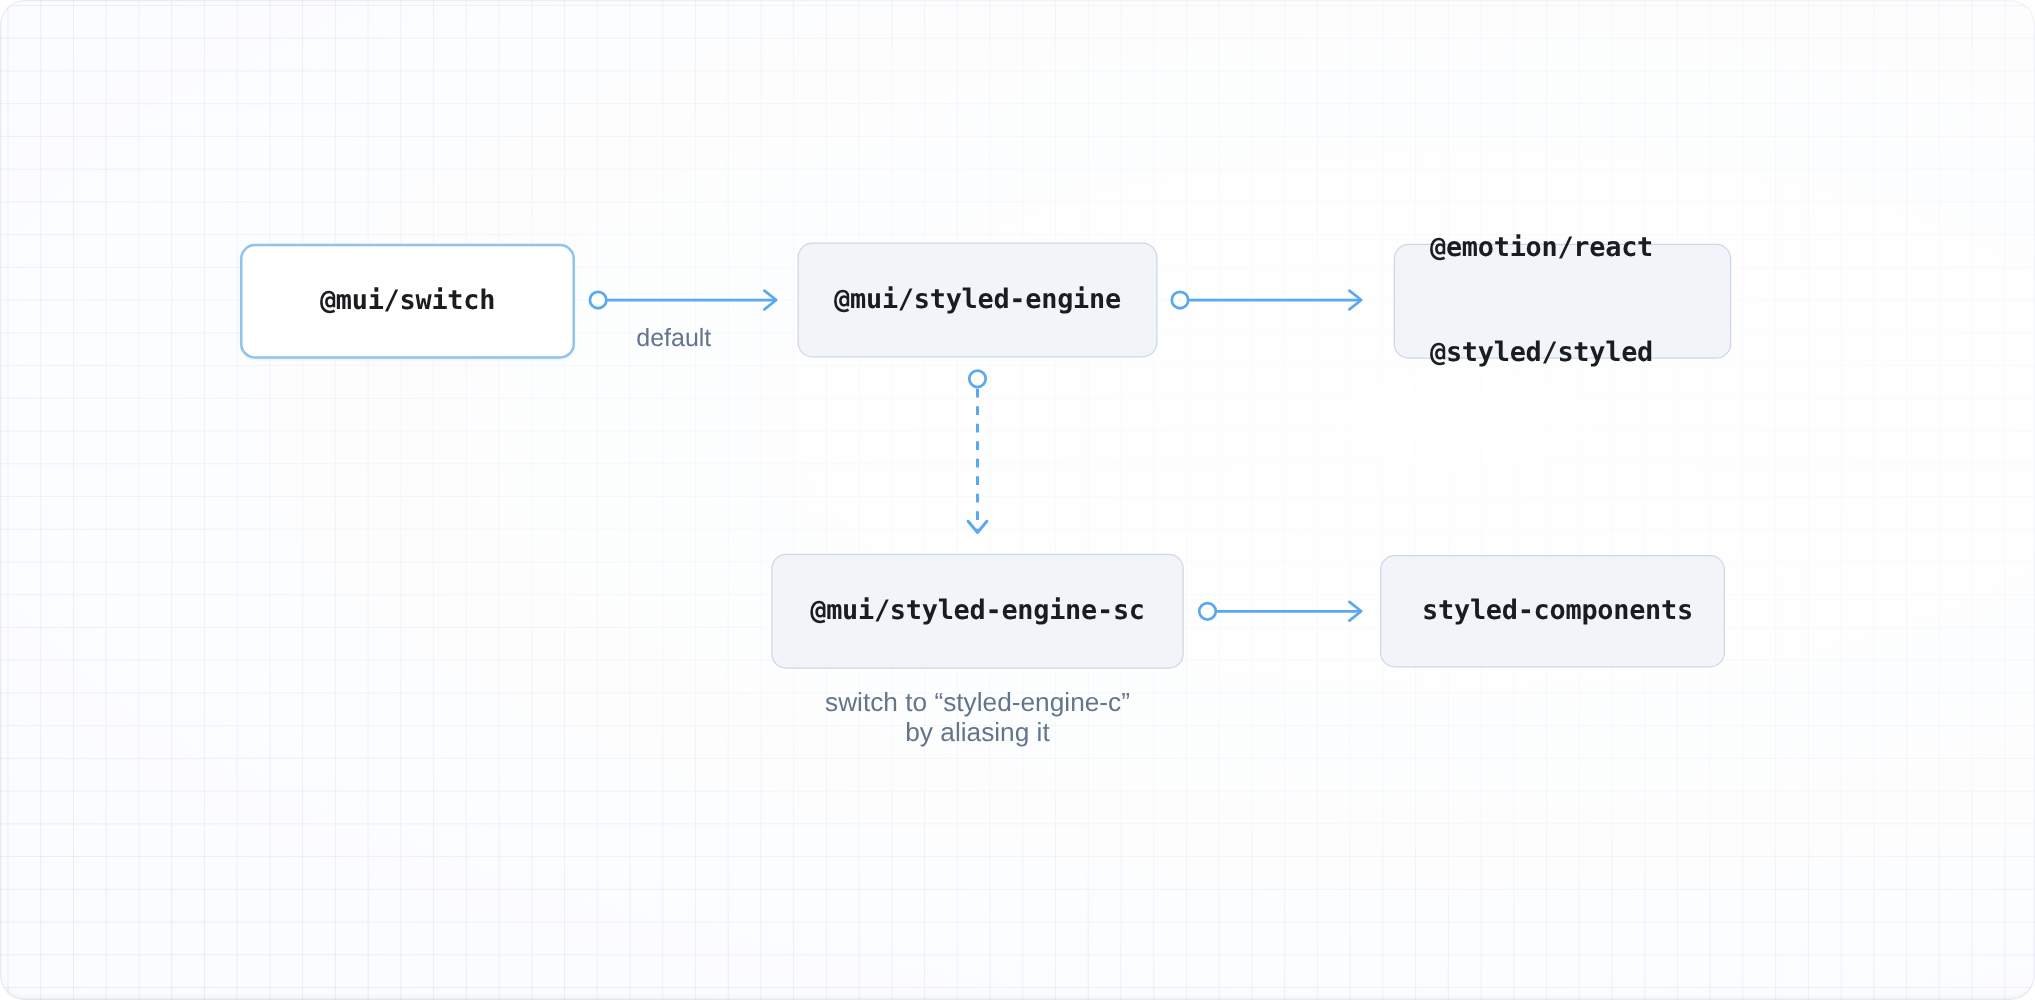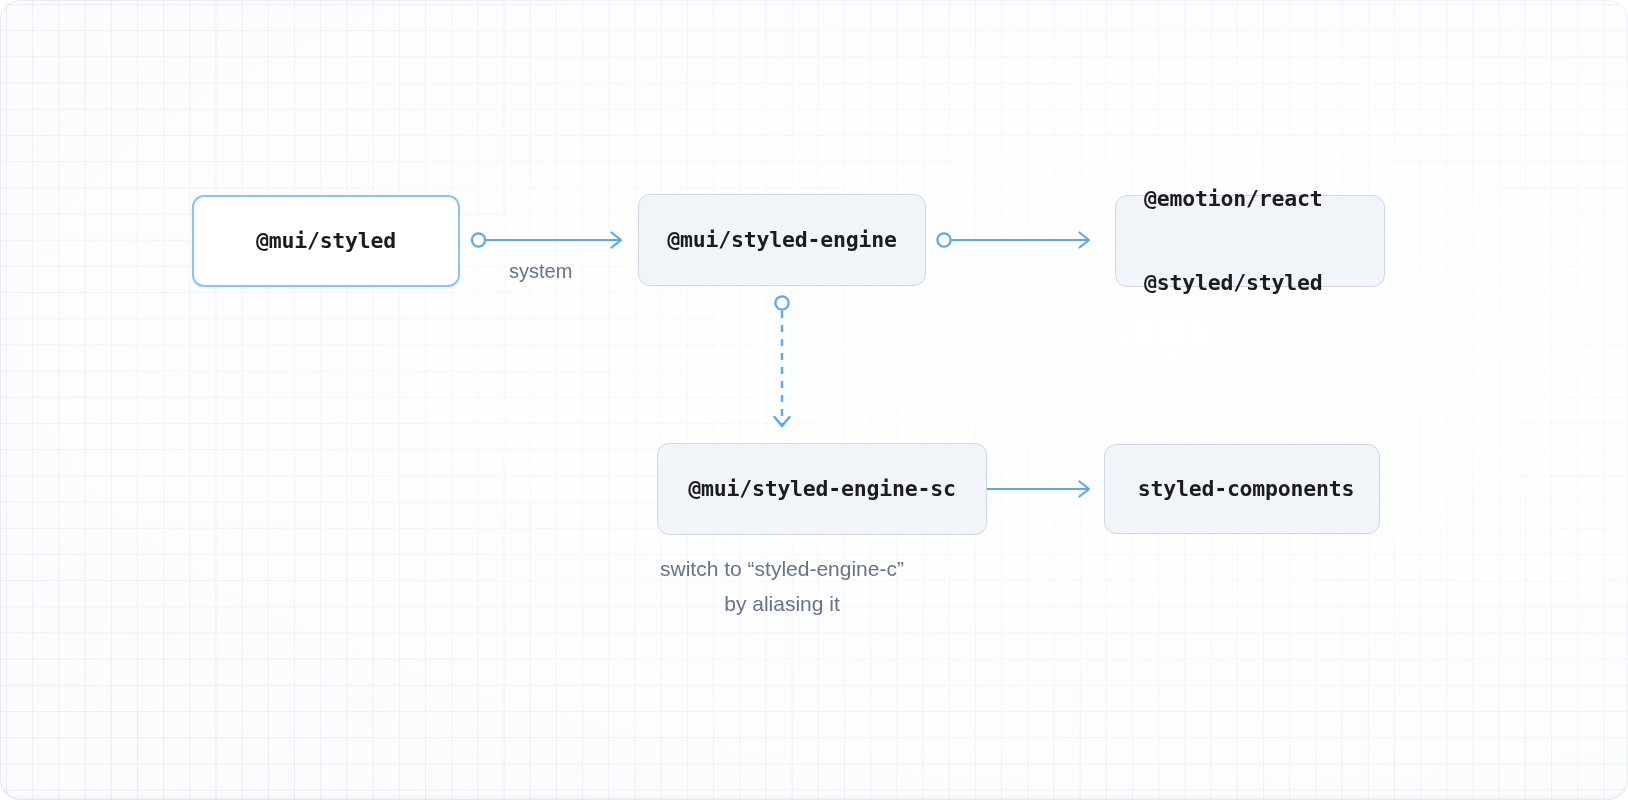"@mui/styled" span { text: @mui/styled -> @mui/switch }
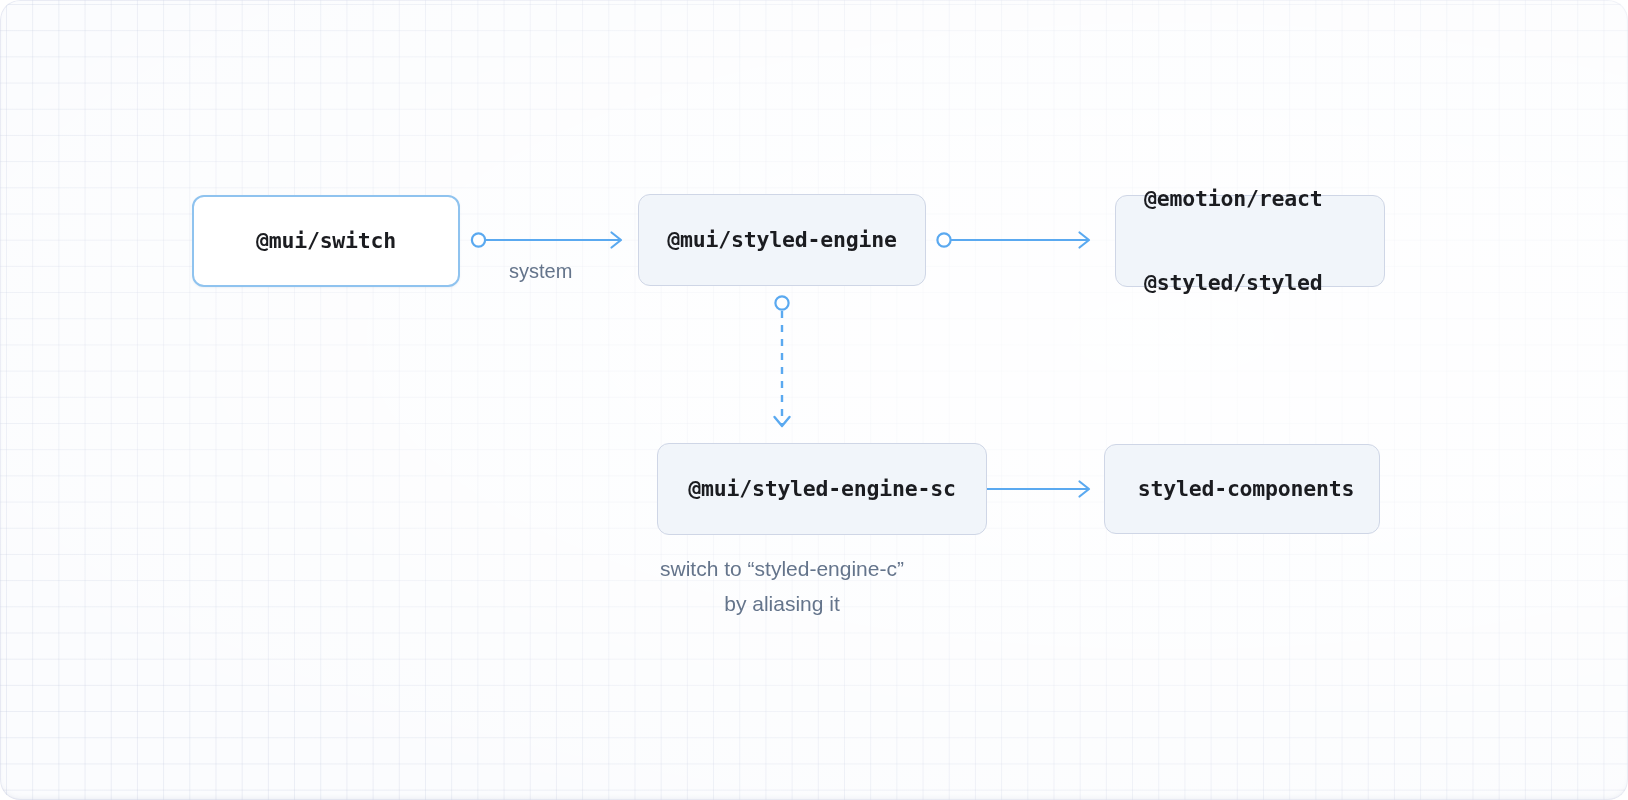"system" div.edge-label { text: system -> default }
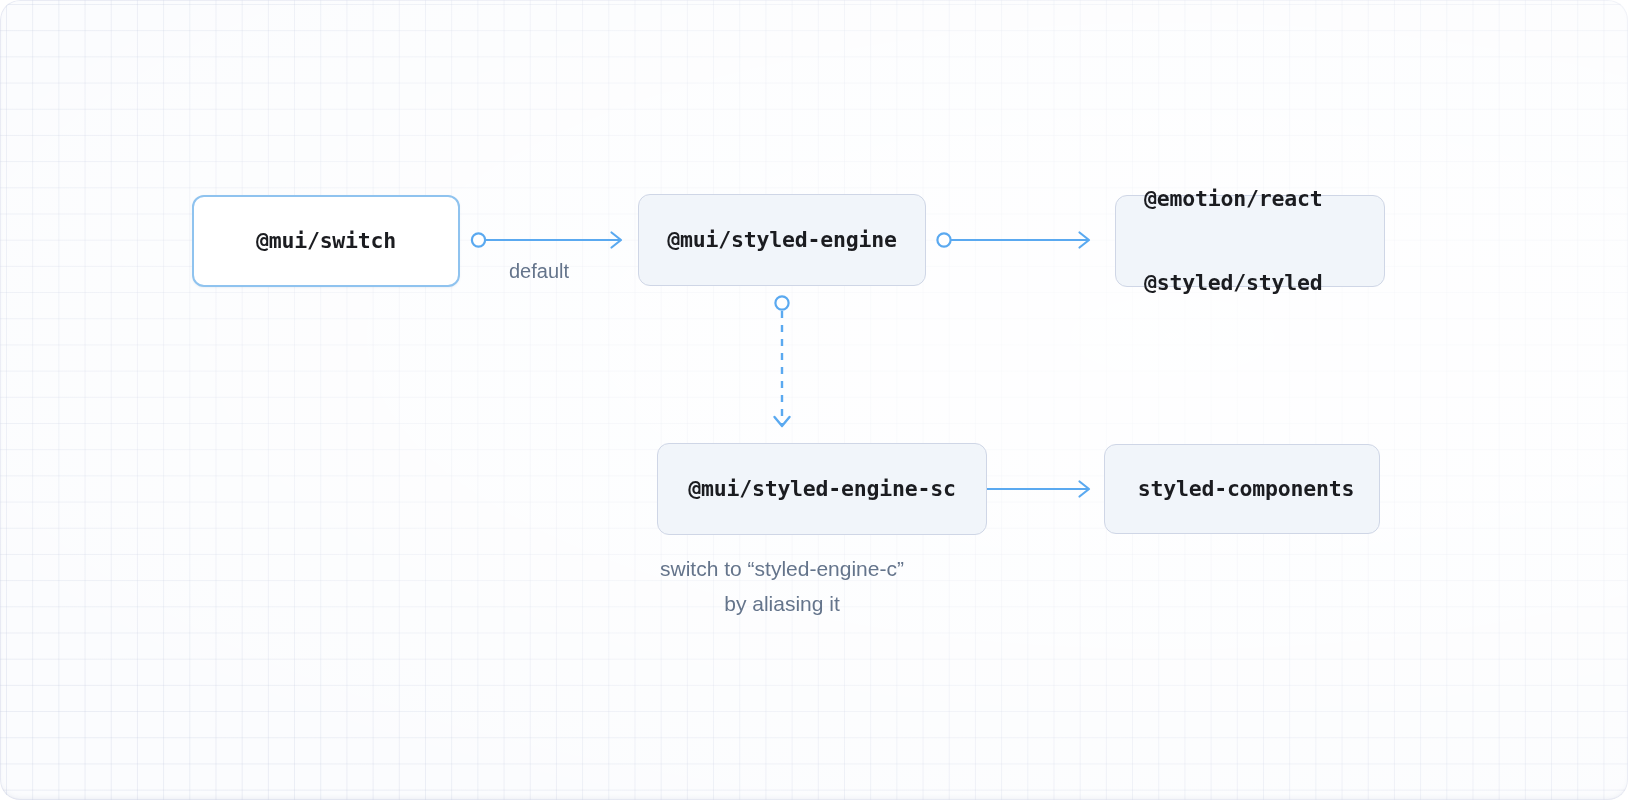"@mui/styled-engine-sc" #node-sc-engine { margin-left: 40px -> none }
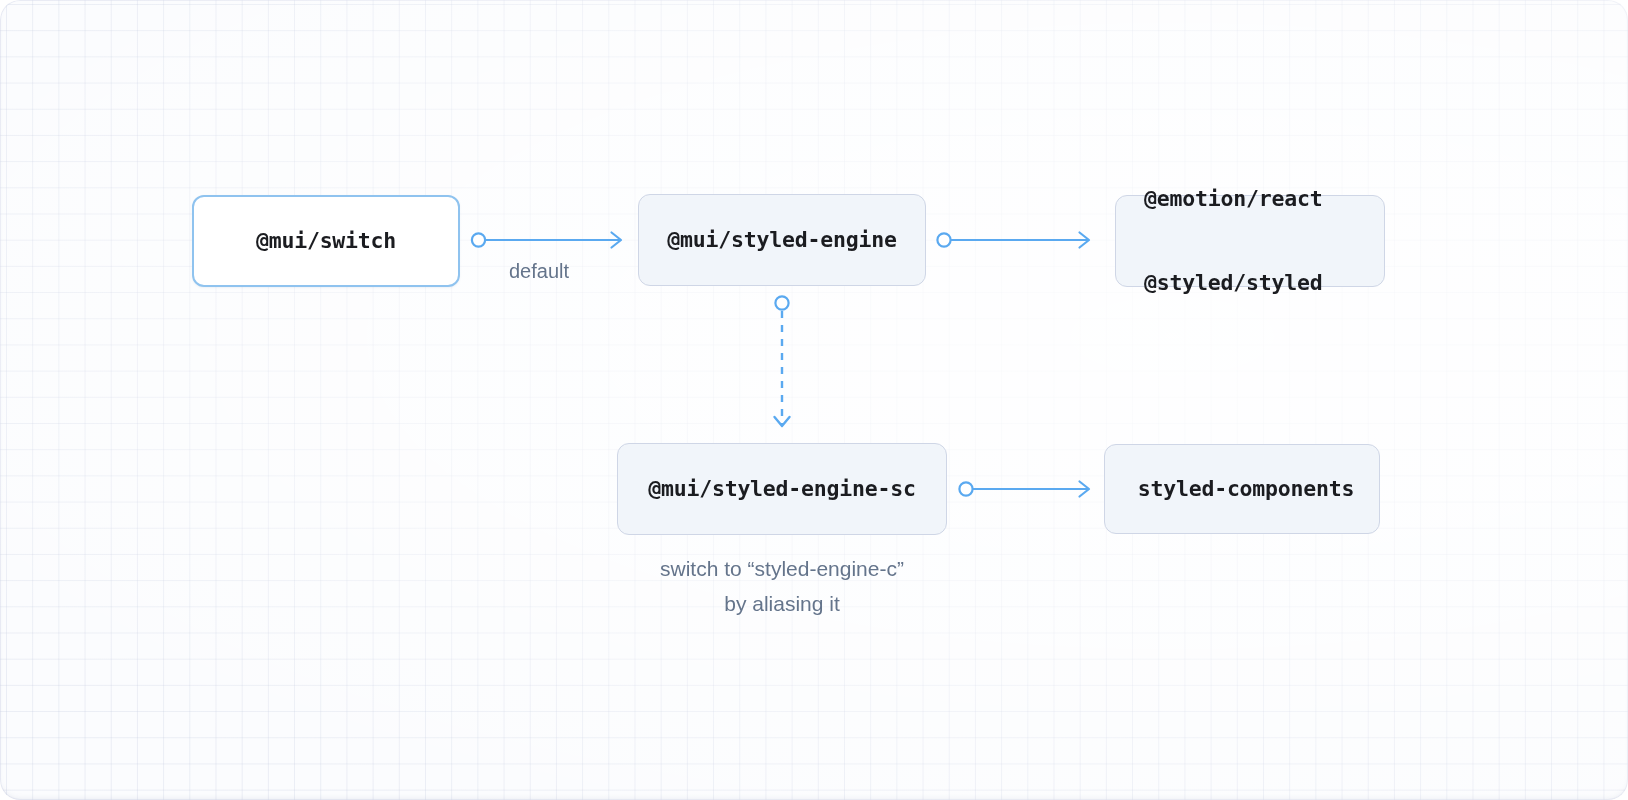"switch to “styled-engine-c”" .caption { line-height: 35px -> 24px }
